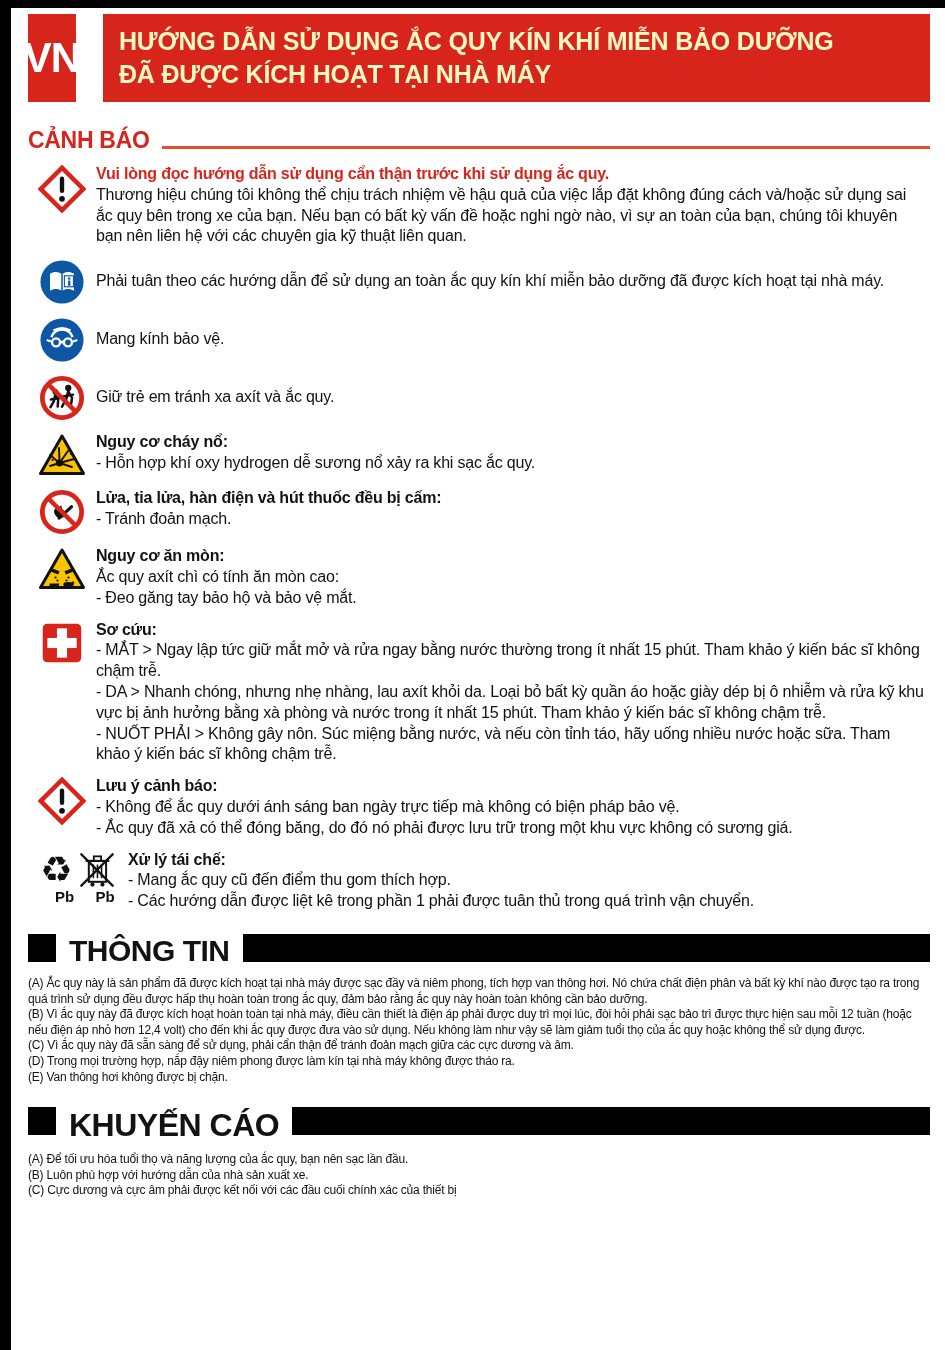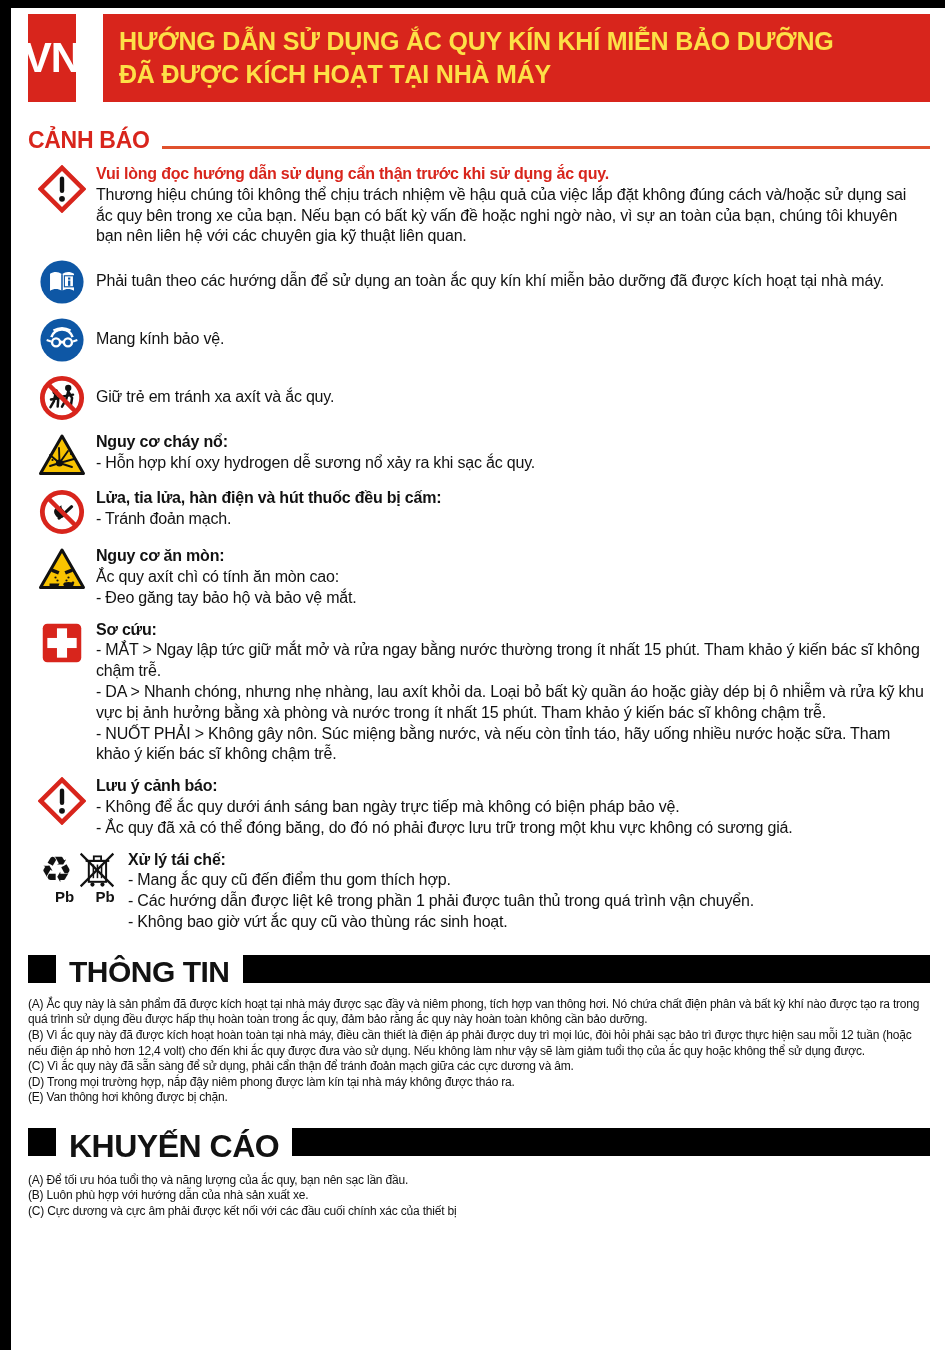"HƯỚNG DẪN SỬ DỤNG ẮC" .banner { color: #fde047 -> #fef9c3 }
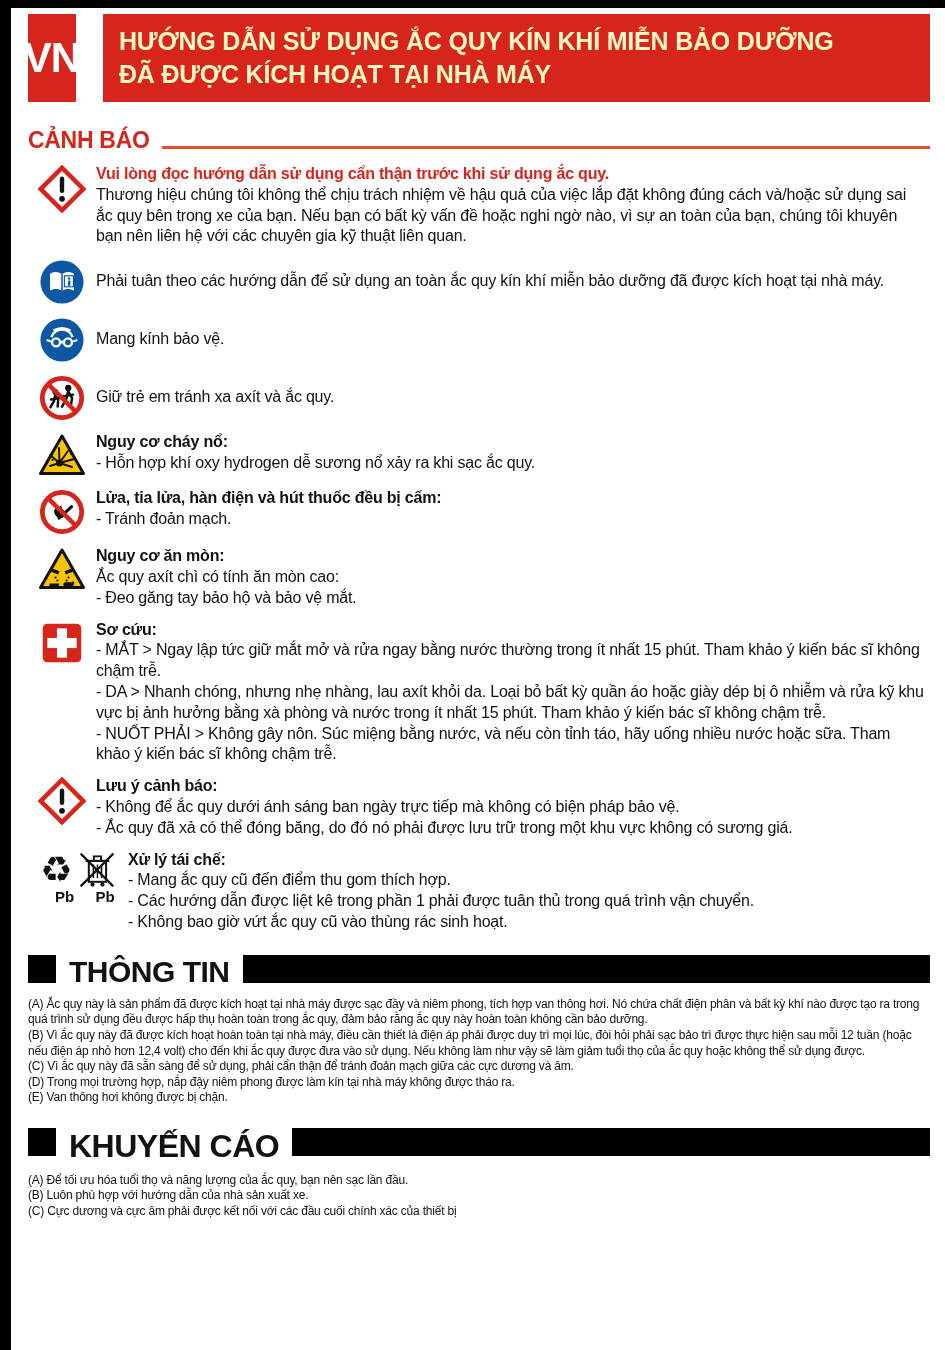"- Không bao giờ vứt" div.tline { html: <div>- Không bao giờ vứt ắc quy cũ vào thùng rác sinh hoạt.</div> -> none }
